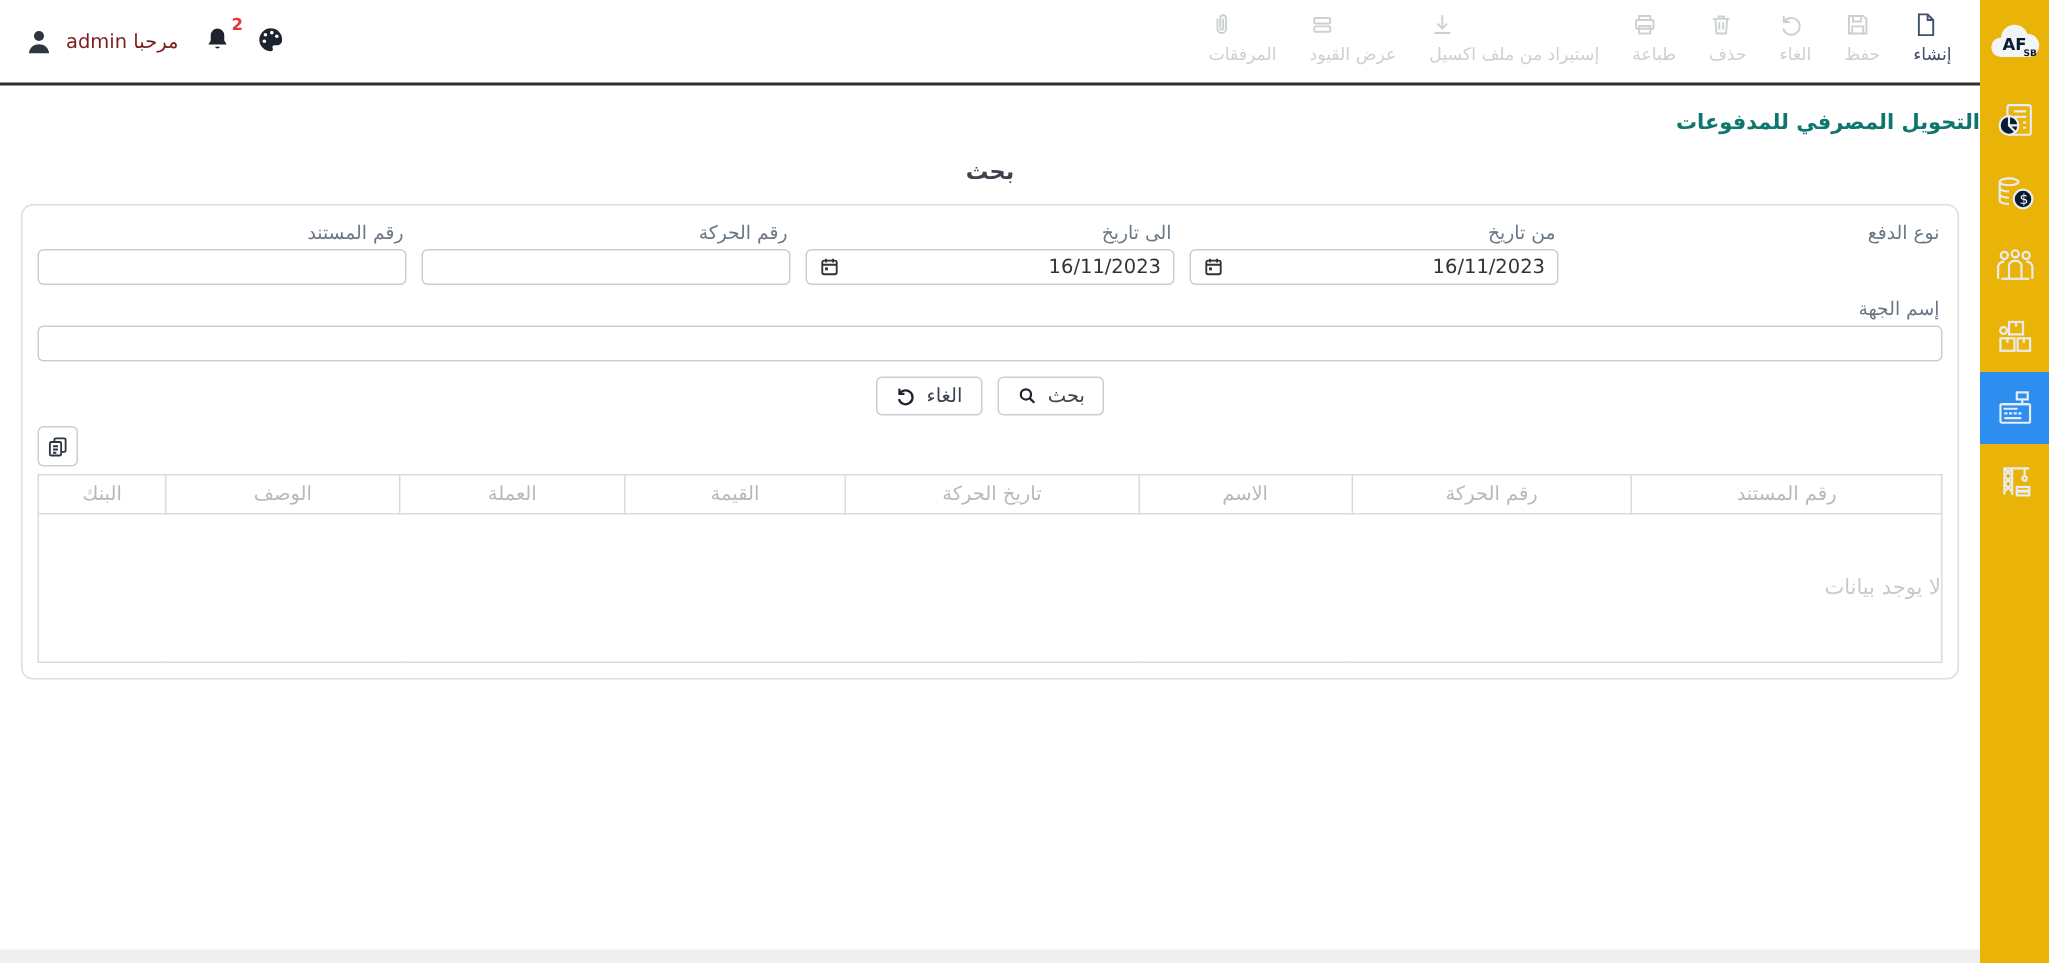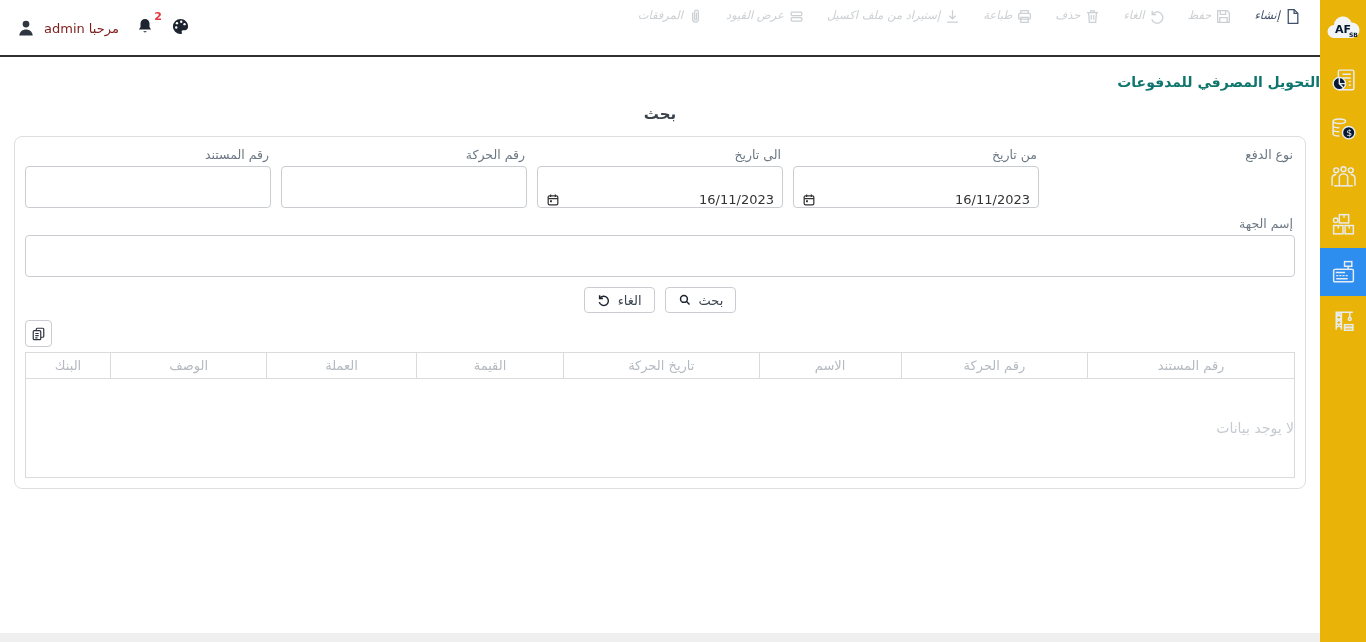"المرفقات" .tb-item { align-items: flex-start -> flex-end; flex-direction: row -> column; font-style: italic -> none }
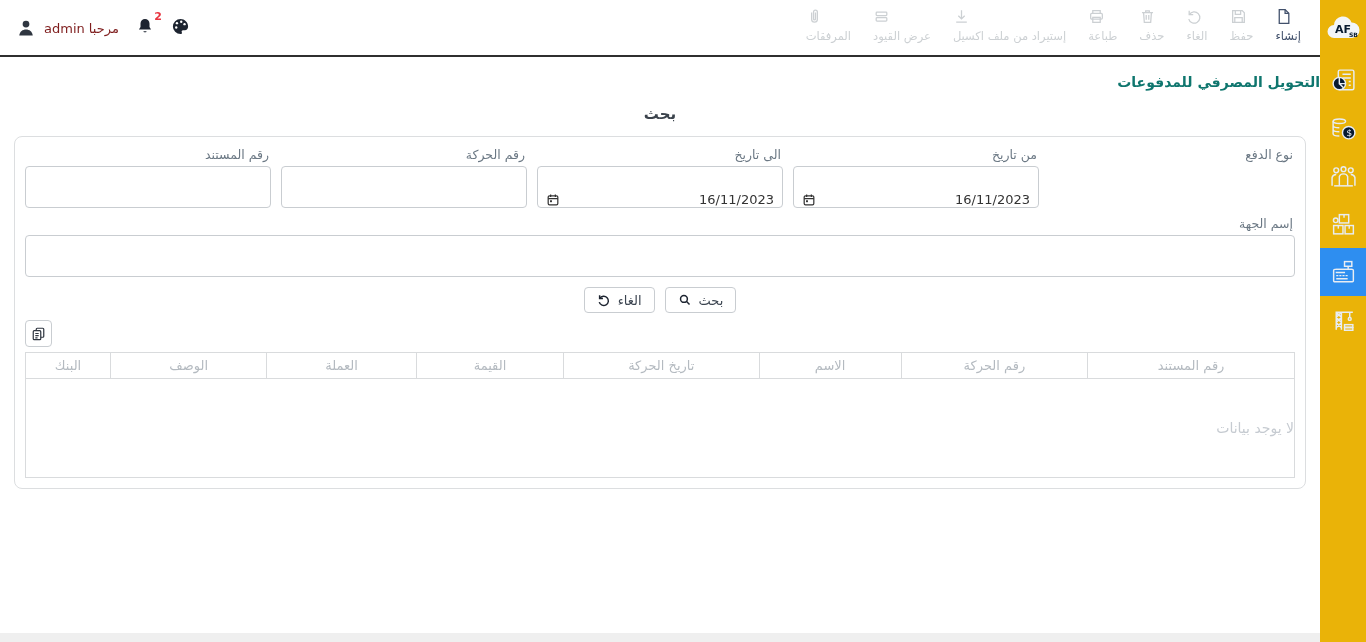"16/11/2023" .control { align-items: flex-end -> center; height: 42px -> 24px }
